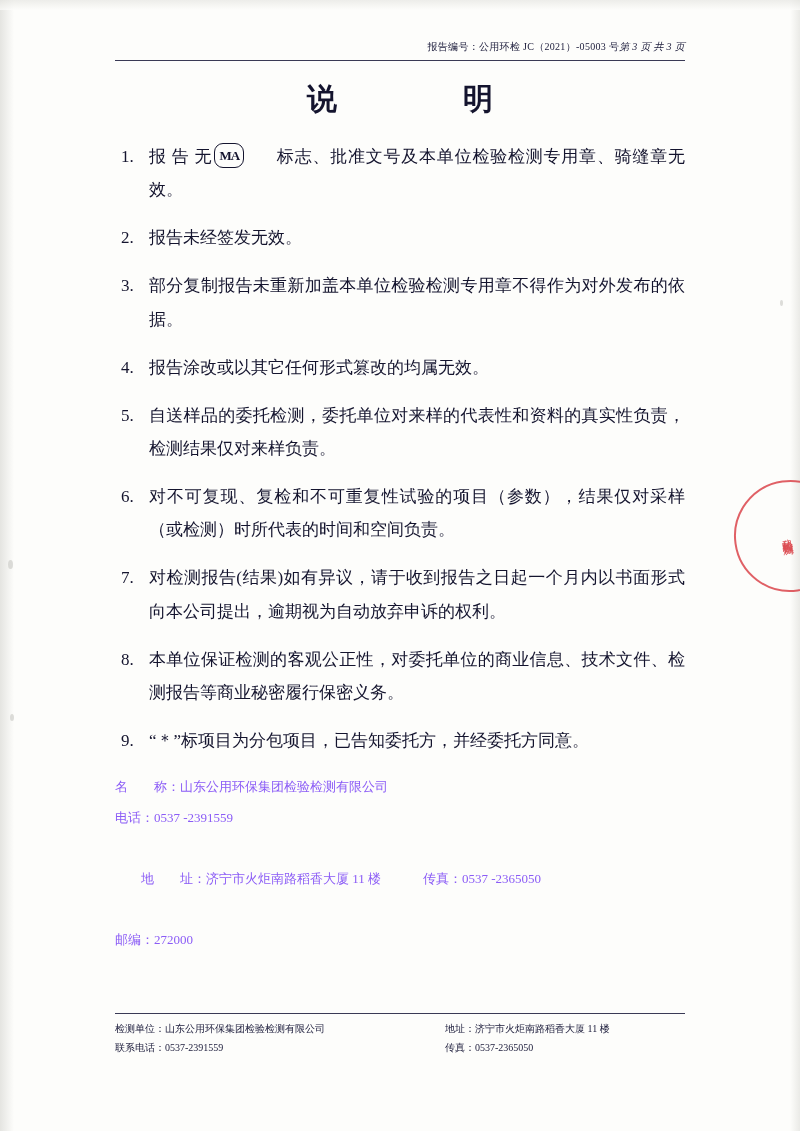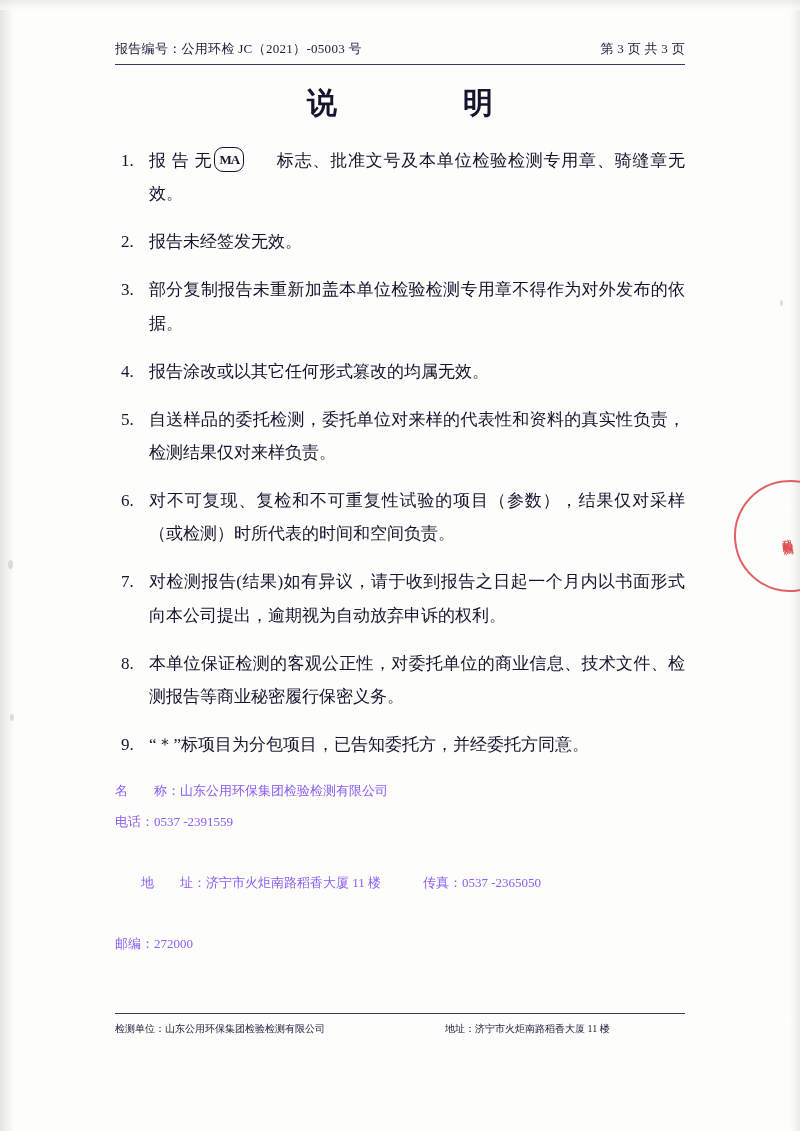"报告编号：公用环检 JC（2021）-05003 号" .header-row { font-size: 13px -> 10px; justify-content: space-between -> flex-end }
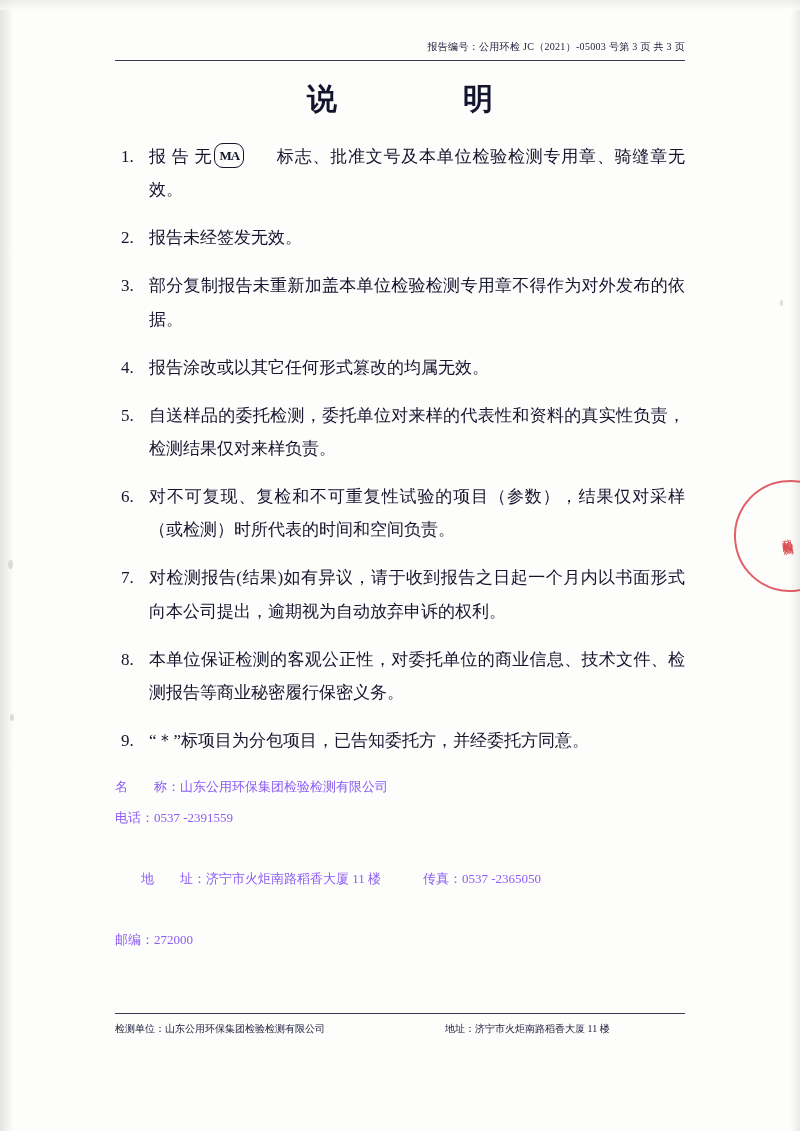"第 3 页 共 3" .header-right { font-style: none -> italic }
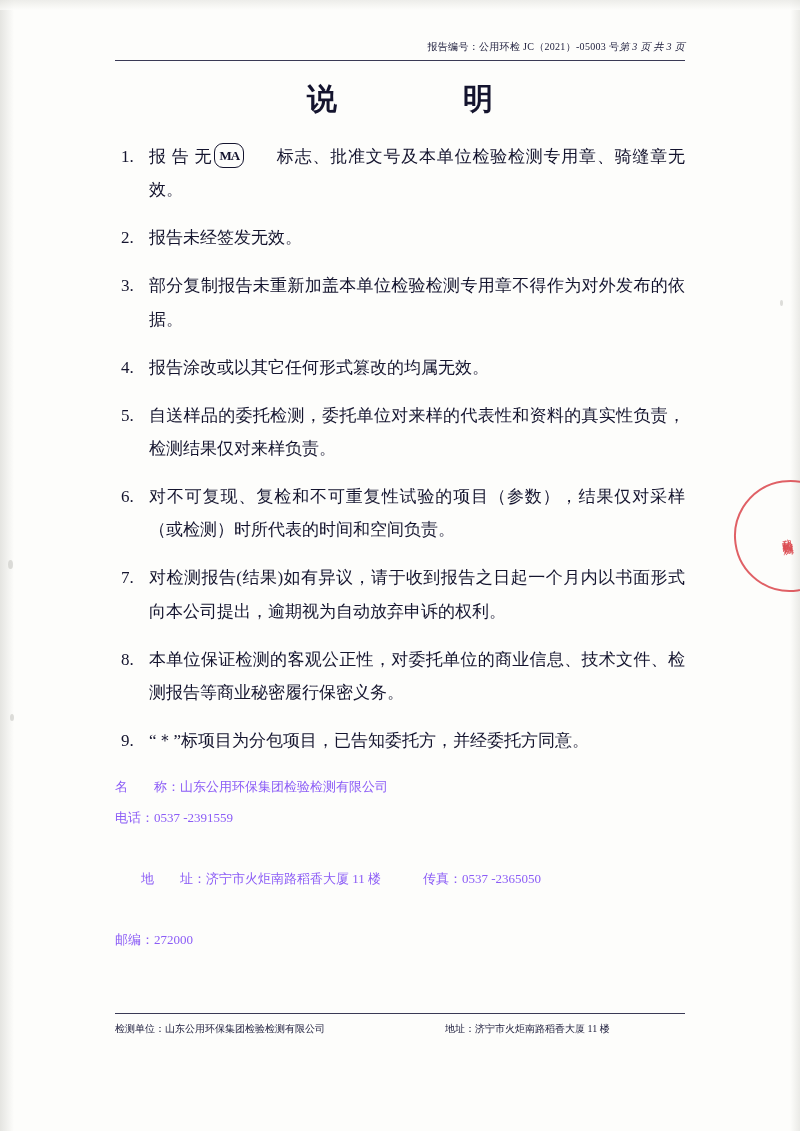"联系电话：0537-2391559" div.footer-row { html: none -> <div> <div>联系电话：0537-2391559</div> <div>传真：0537-2365050</div> </div> }
